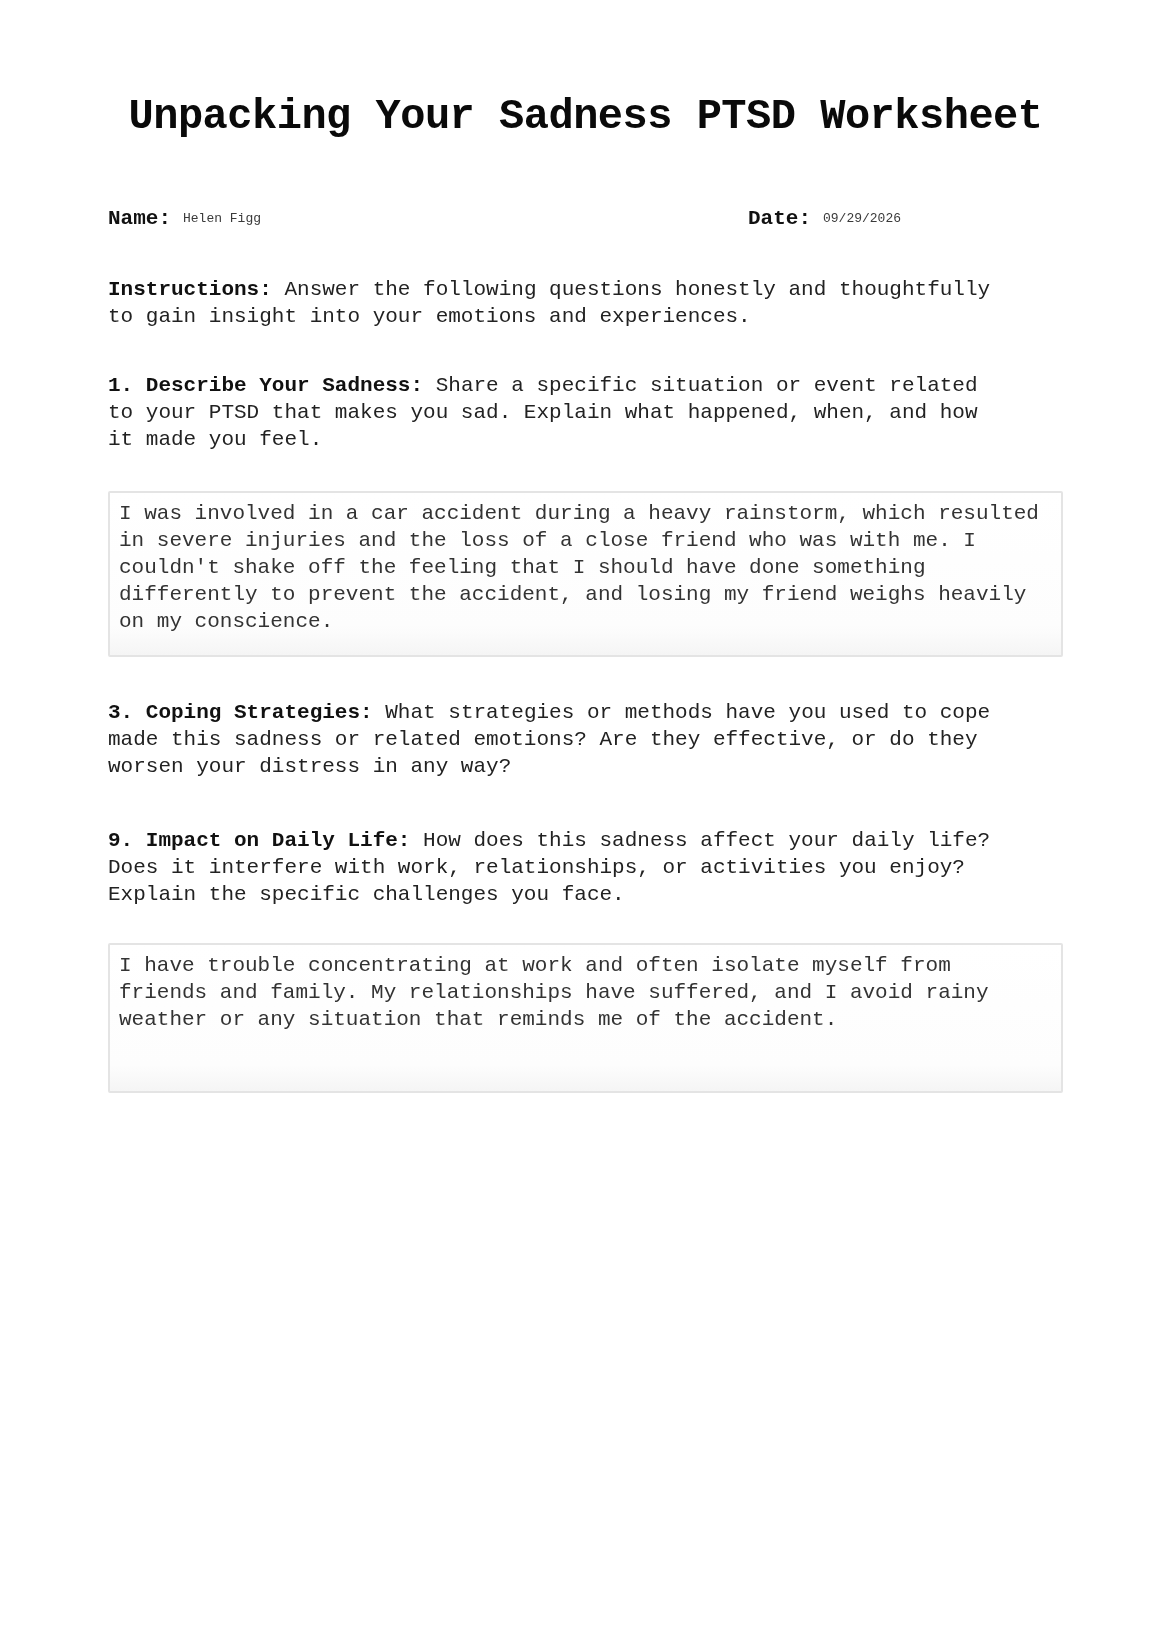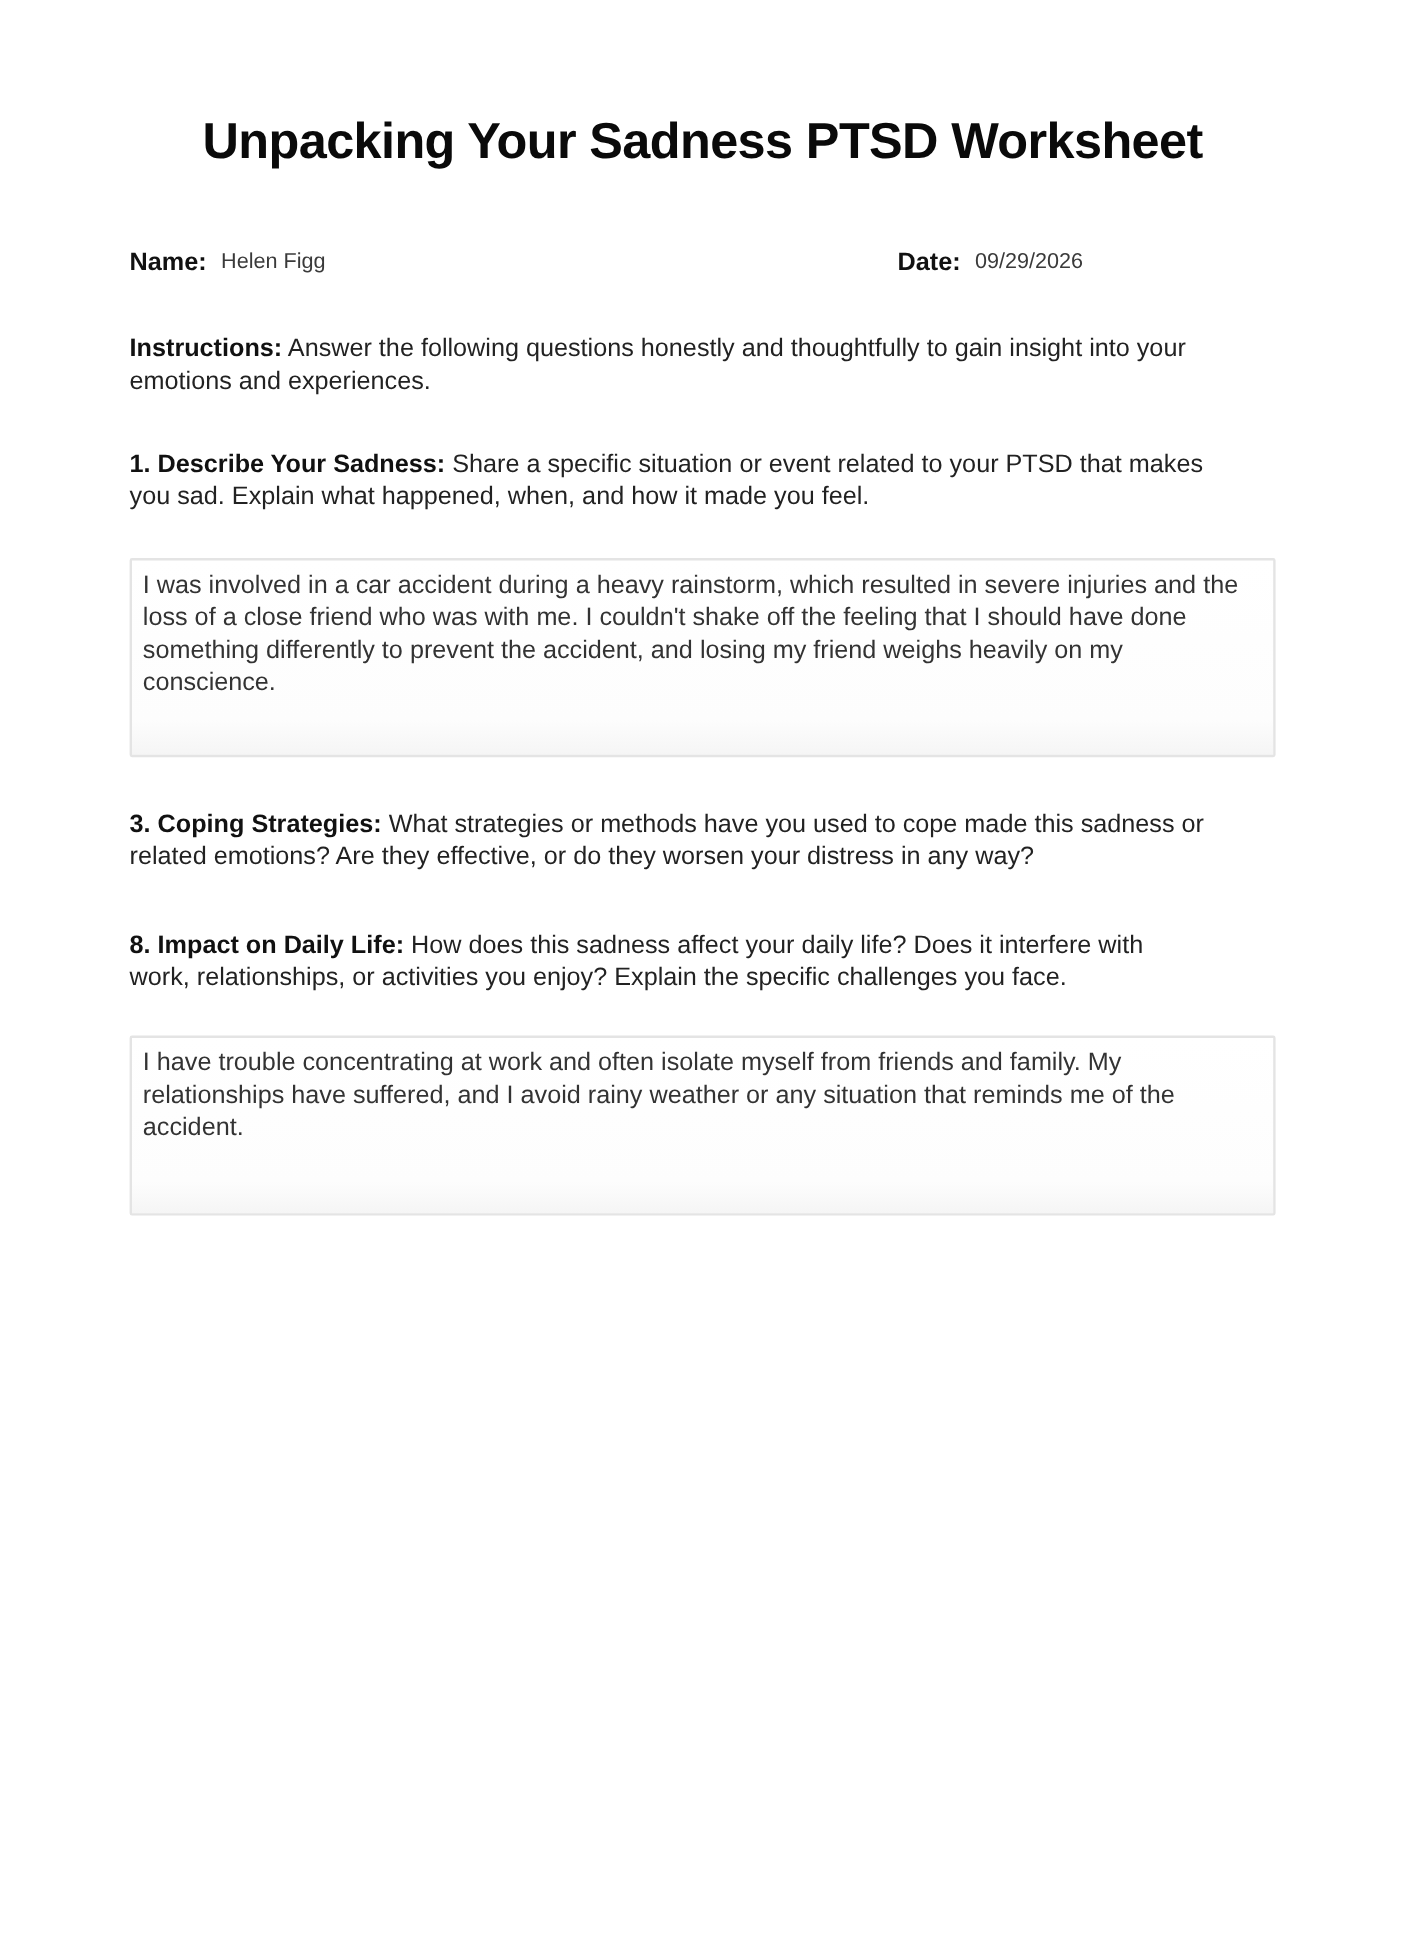"Unpacking Your Sadness PTSD Worksheet" .page { font-family: Liberation Sans, sans-serif -> Liberation Mono, monospace }
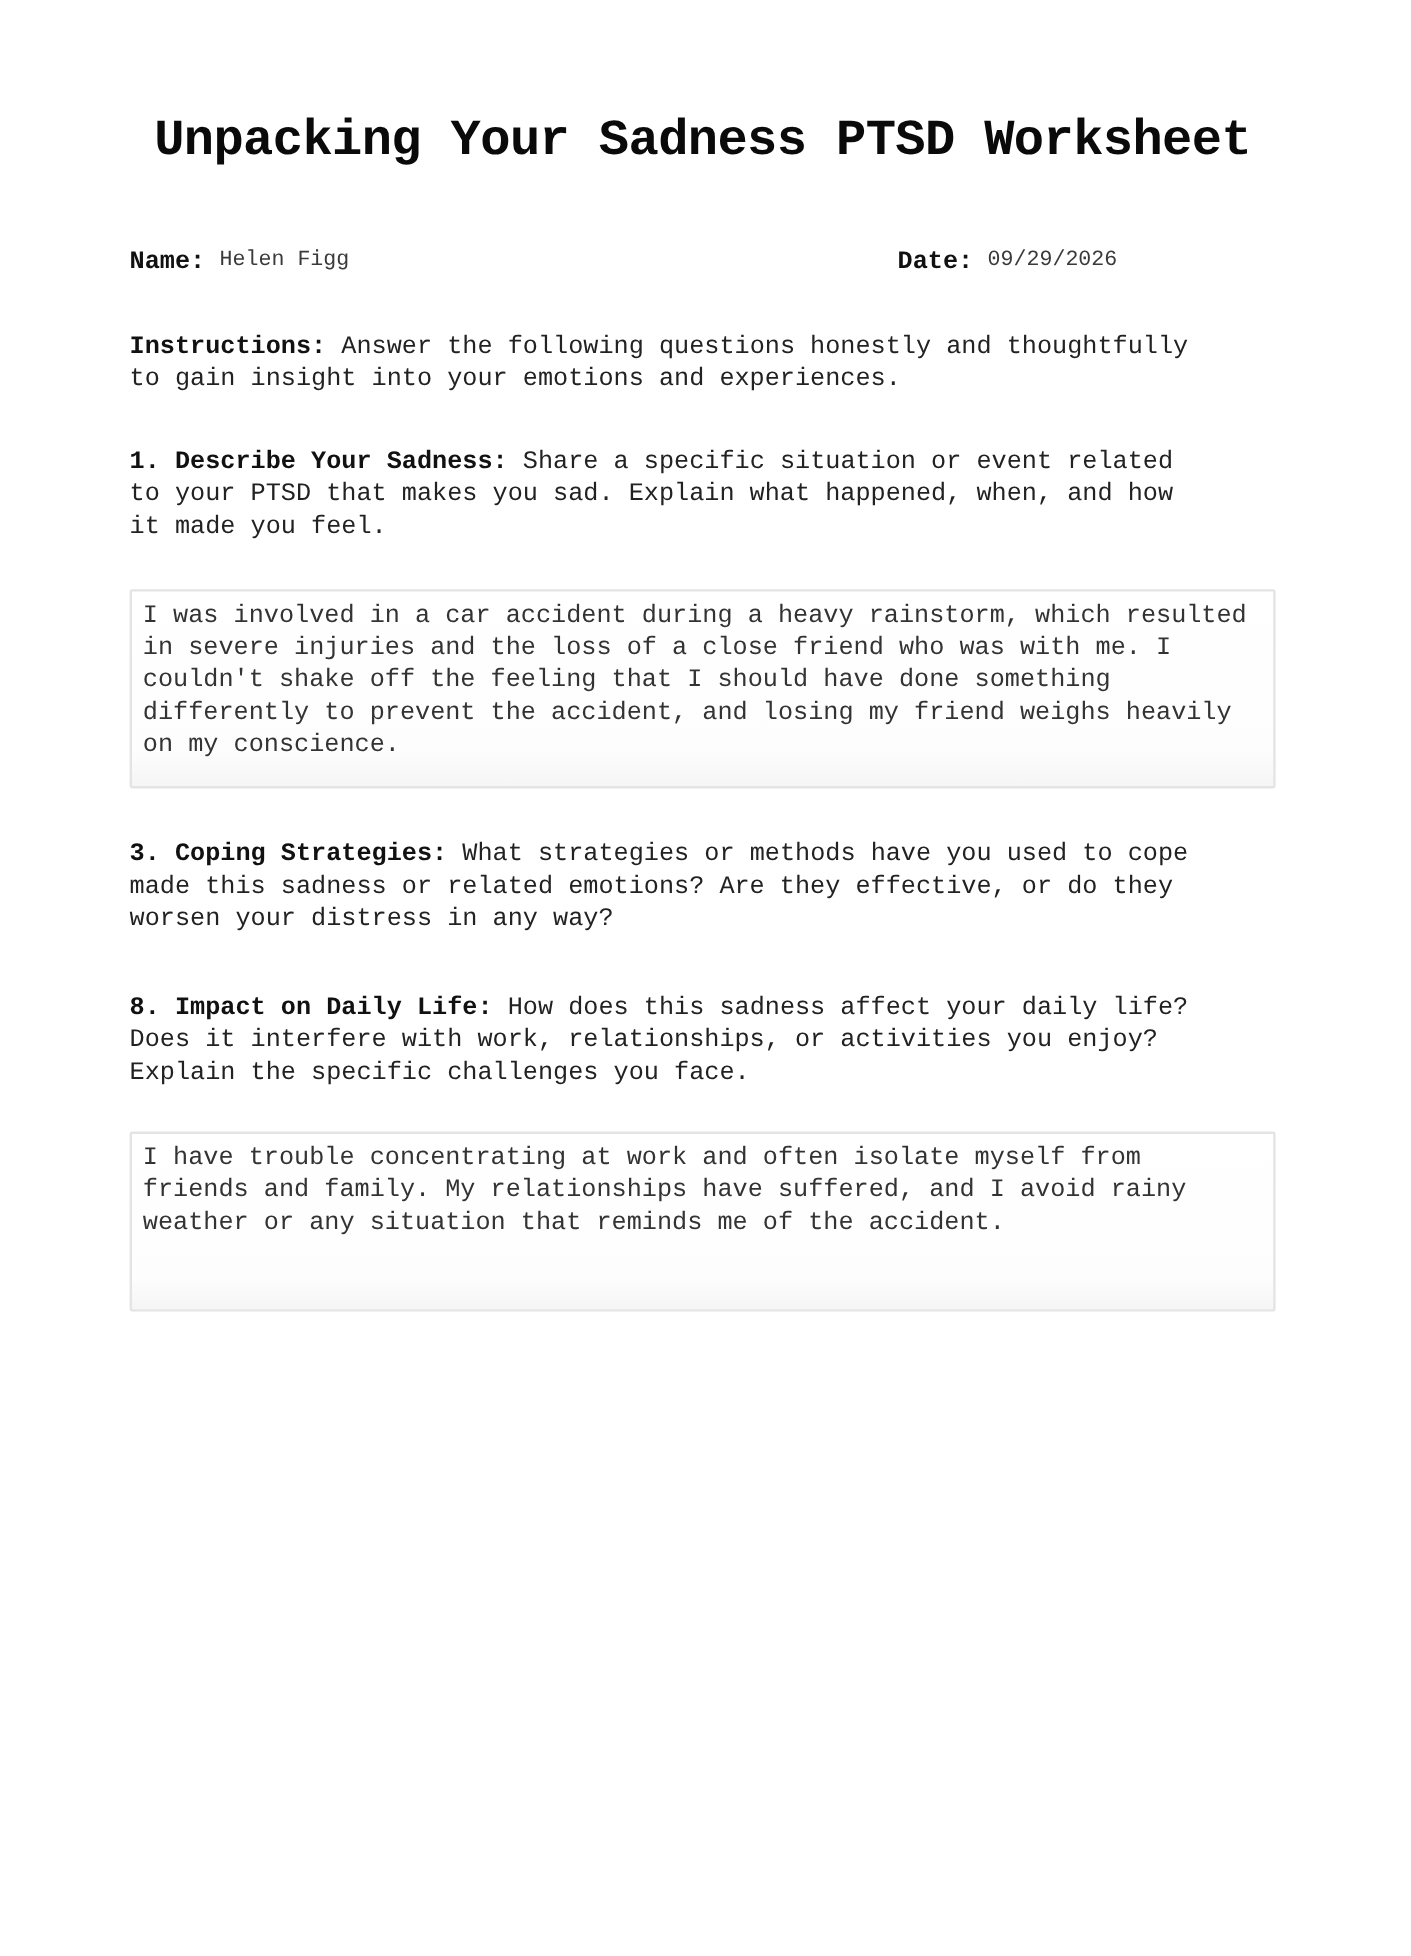"Helen Figg" .meta-value { font-size: 18px -> 13px }
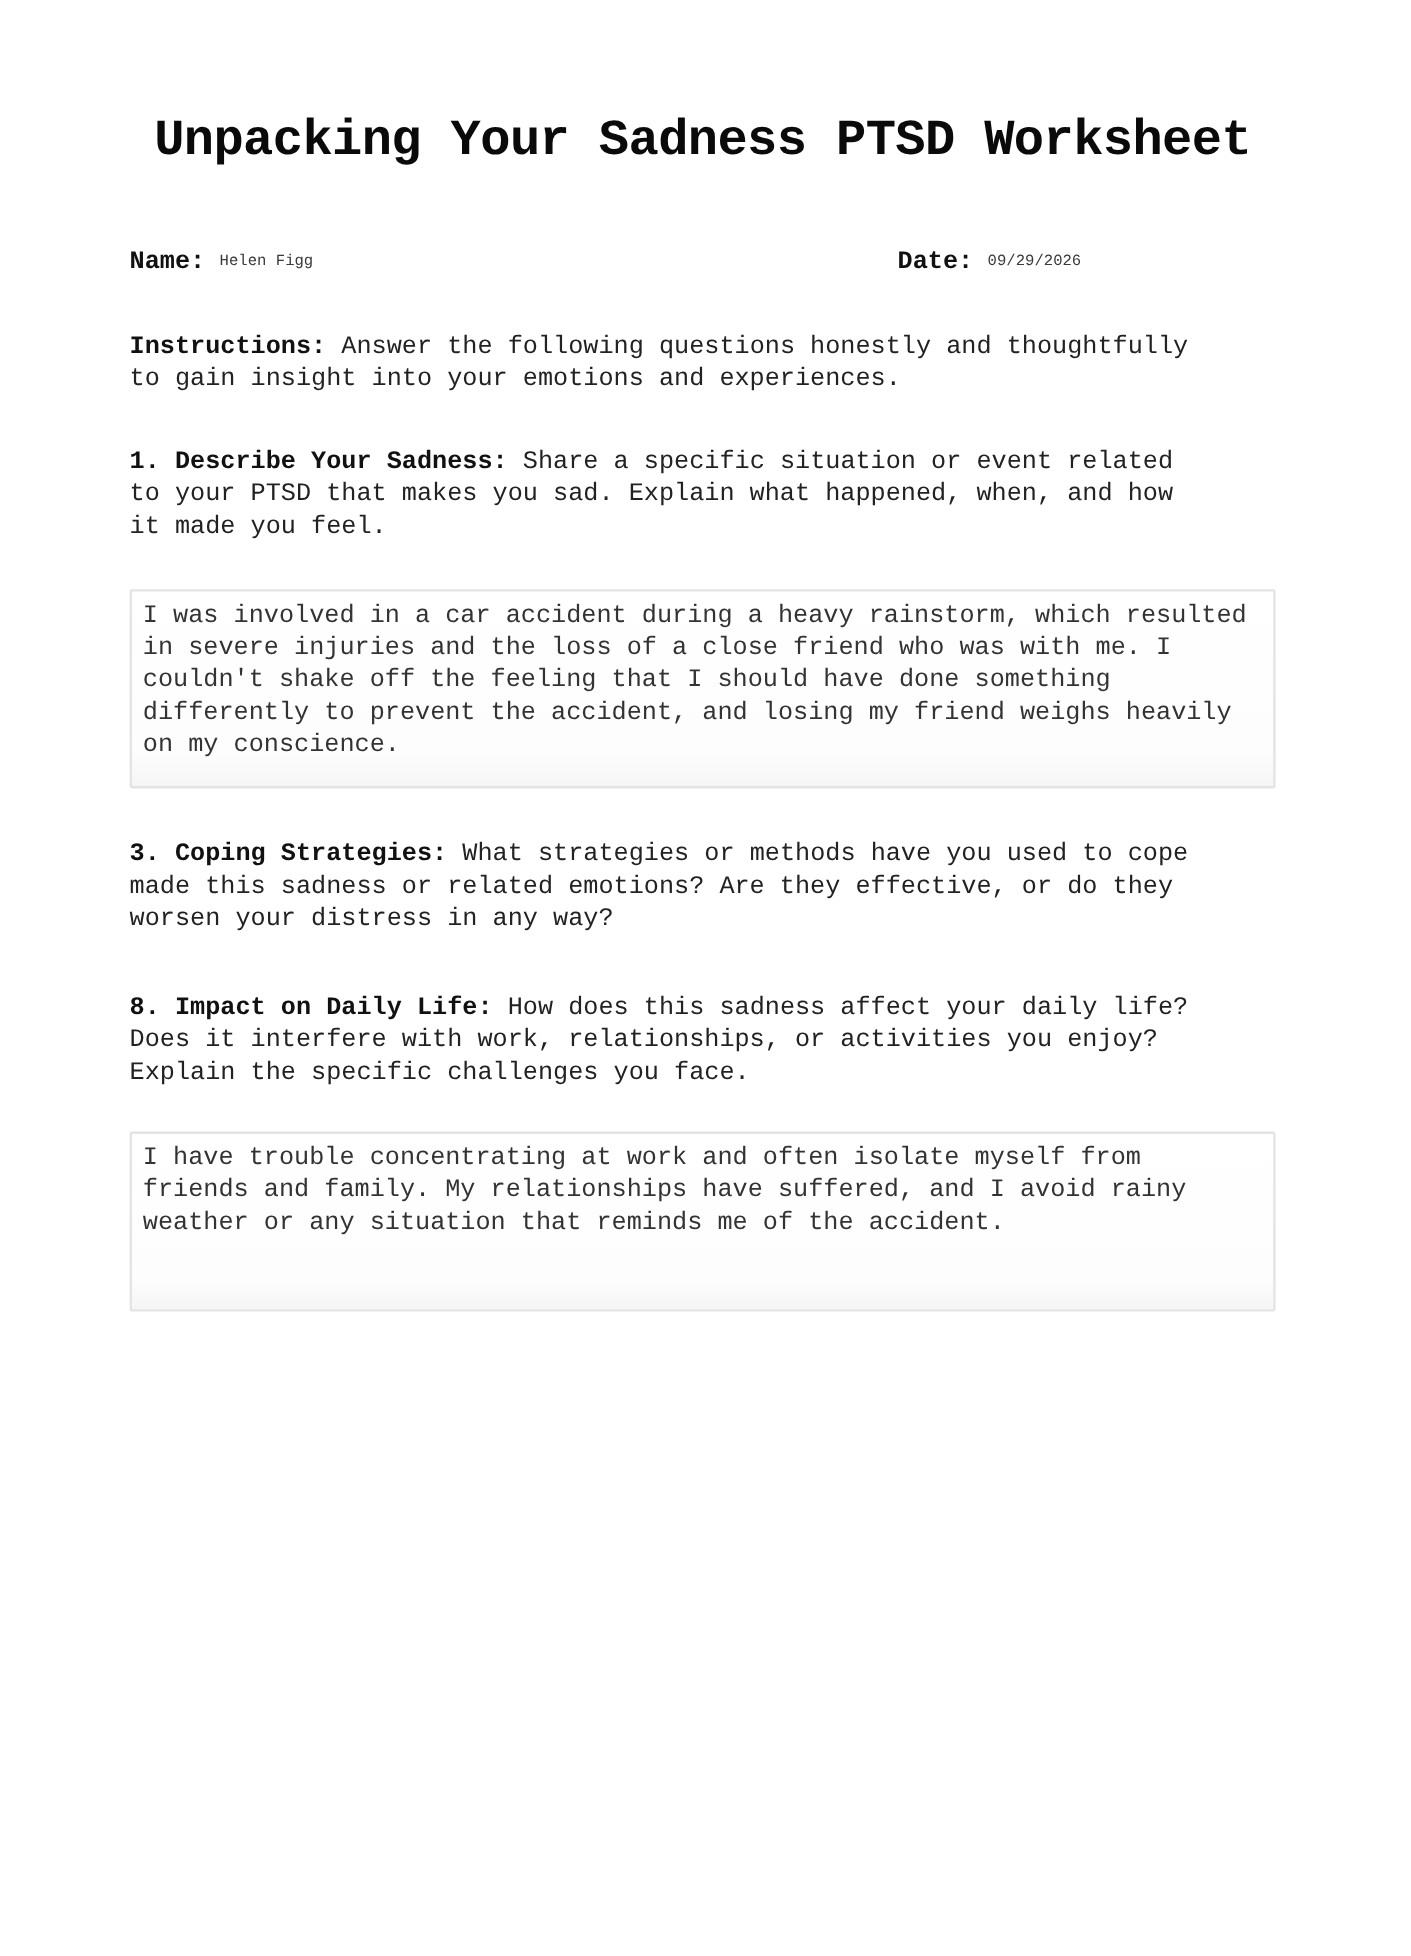"8. Impact on Daily Life:" span.qlabel { text: 8 -> 9 }
